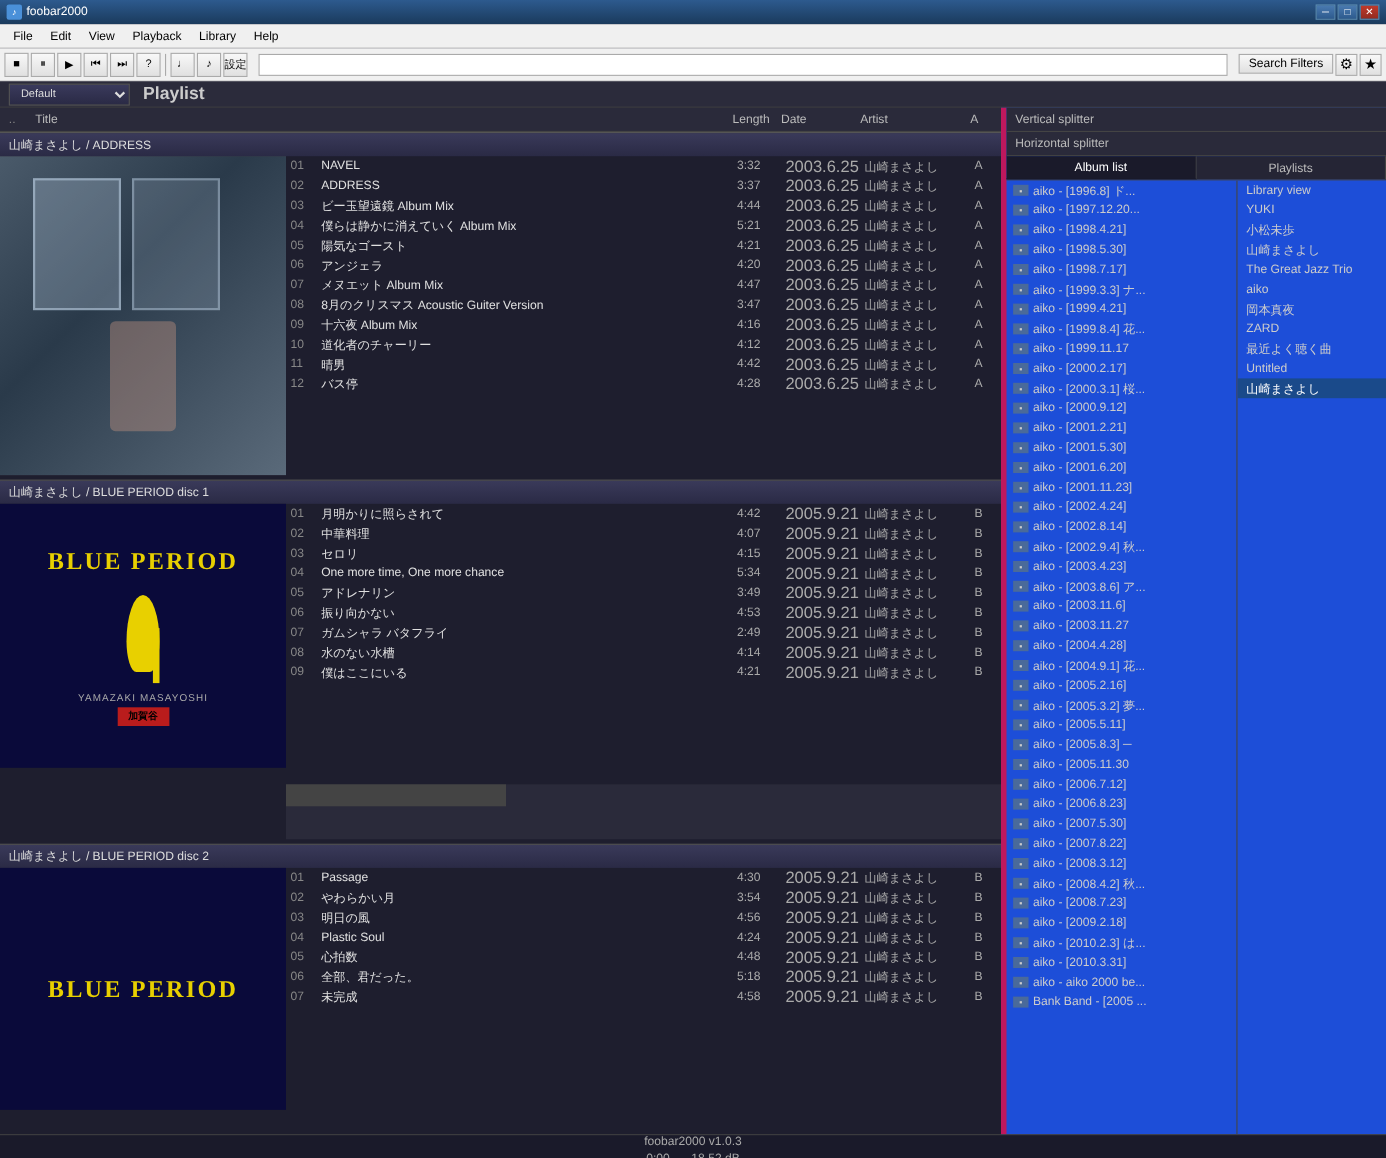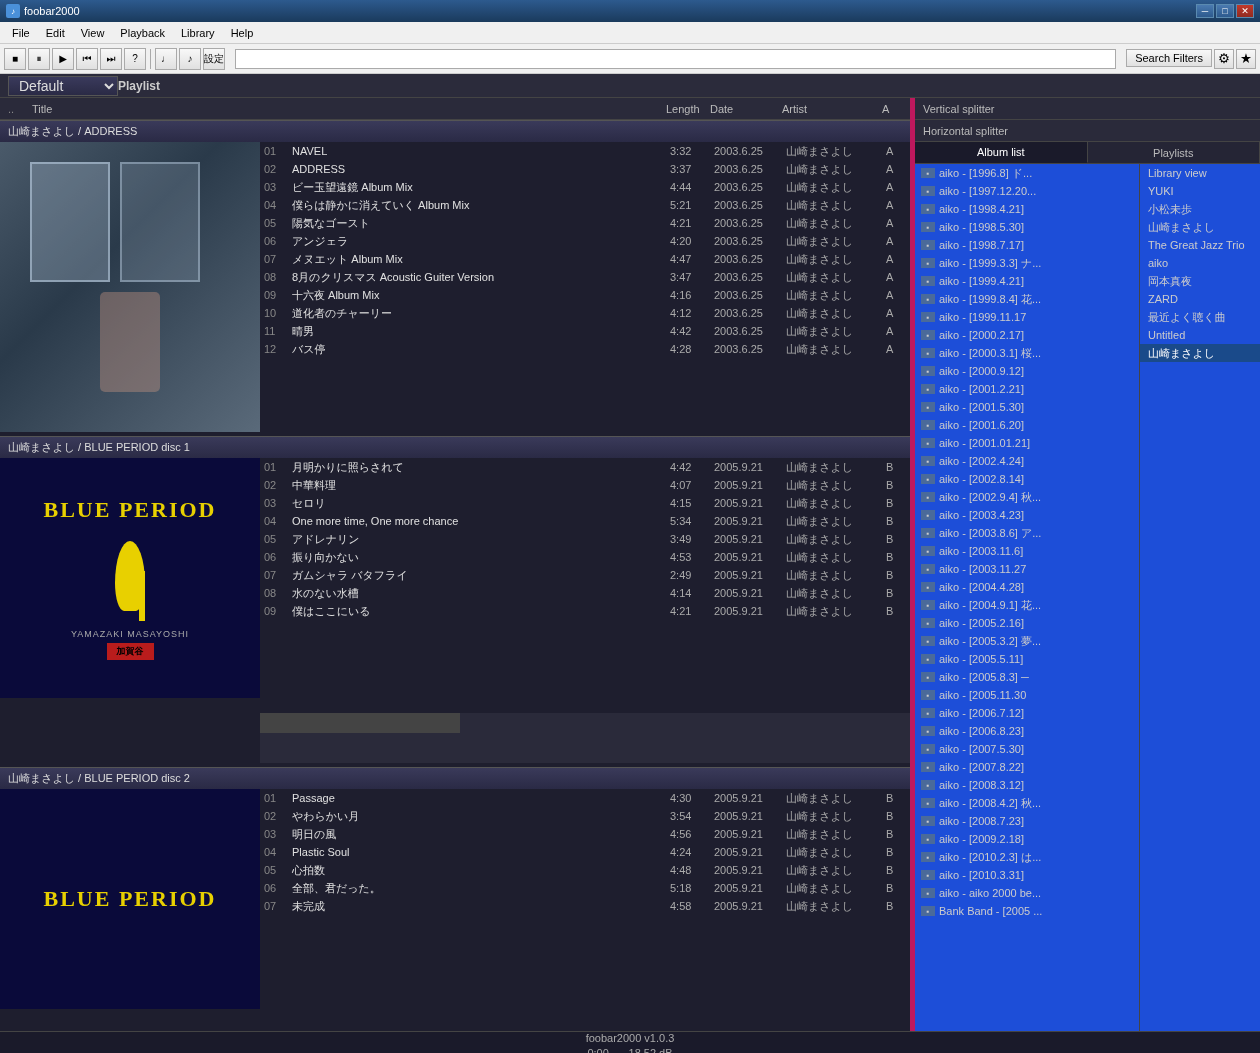"Default" #playlist-dropdown { font-size: 14px -> 10px }
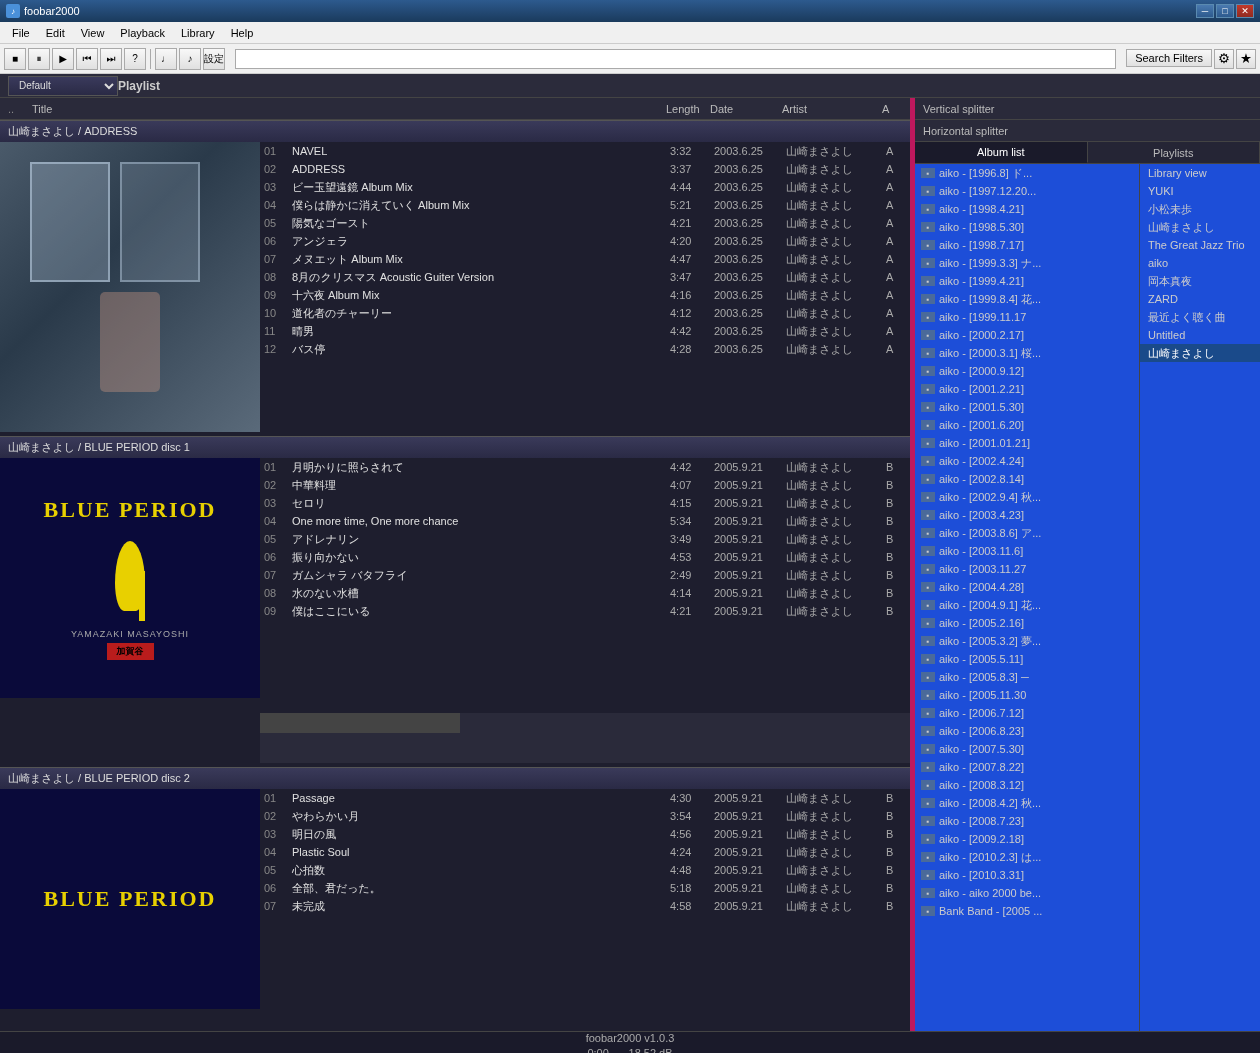"Playlist" #playlist-label { font-size: 12px -> 16px; margin-left: none -> 12px }
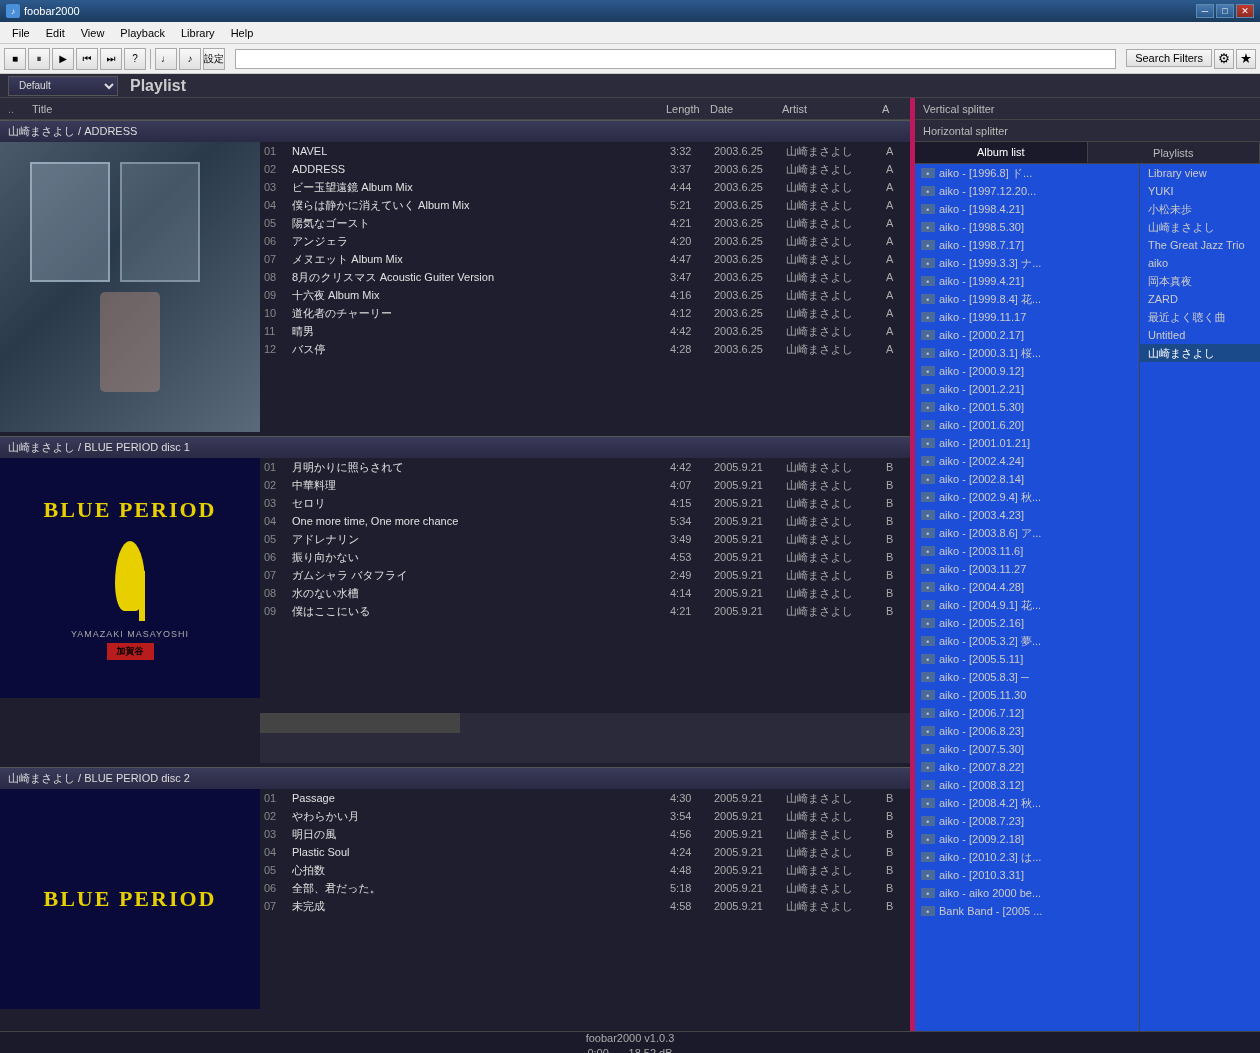"2003.6.25" .track-date { font-size: 11px -> 15px }
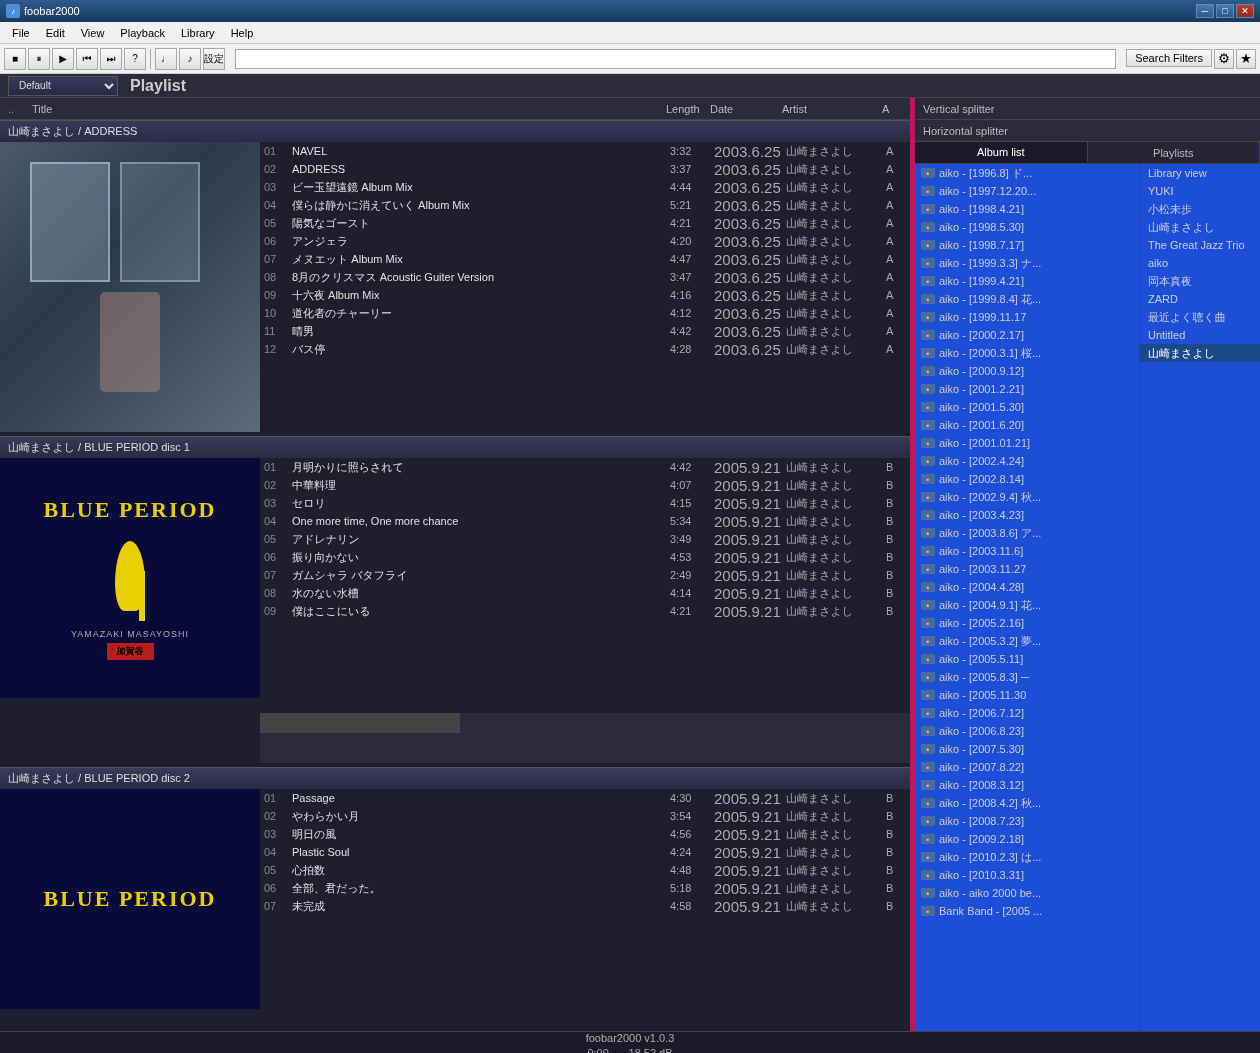"Library view" #playlists-panel-container { width: 121px -> 136px }
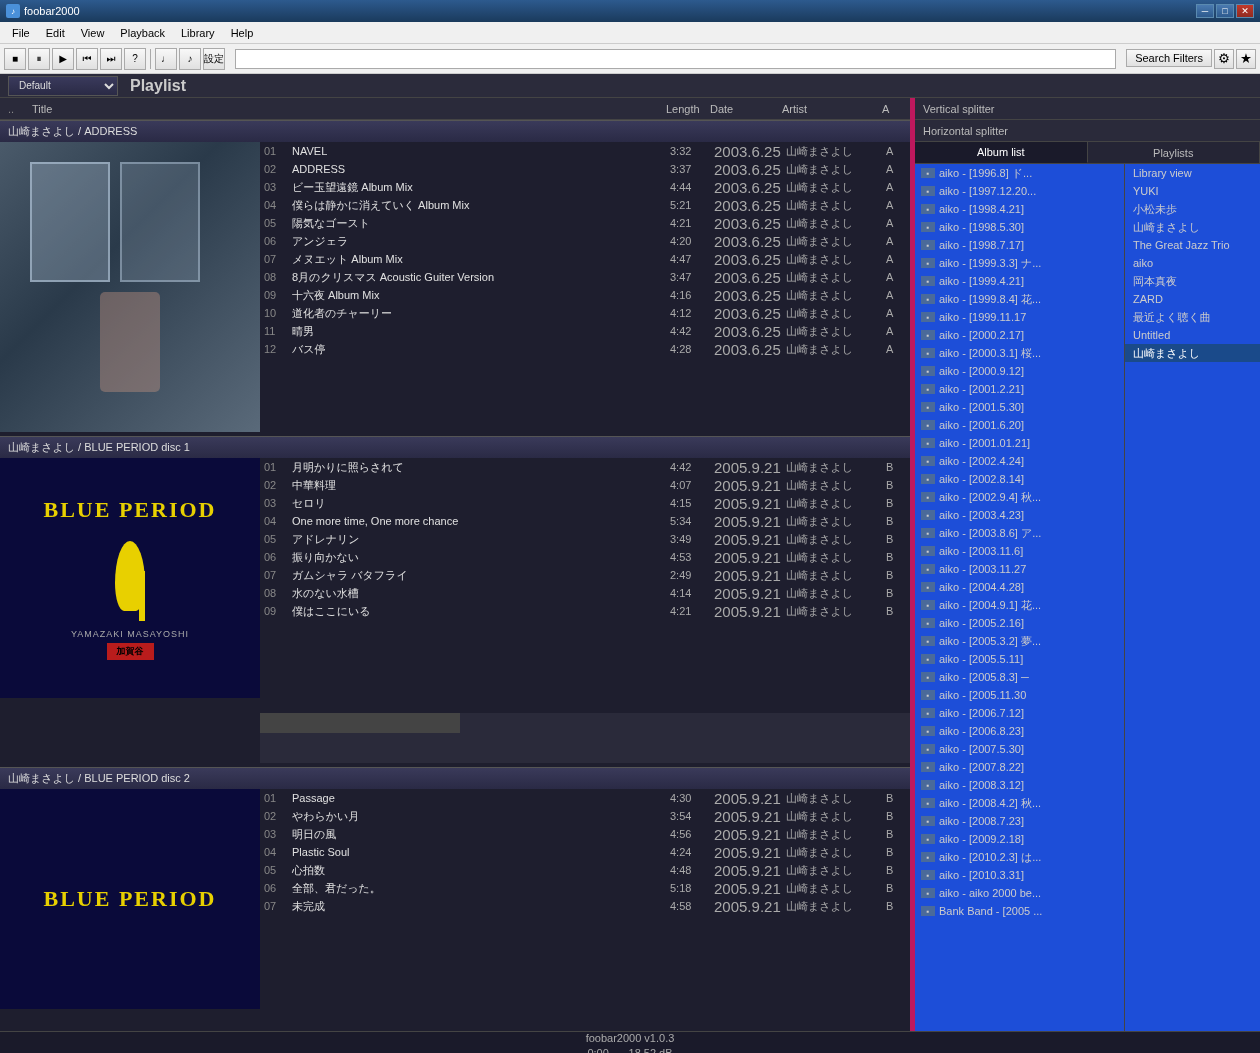"aiko - [2001.01.21]" span { text: 2001.01.21 -> 2001.11.23 }
